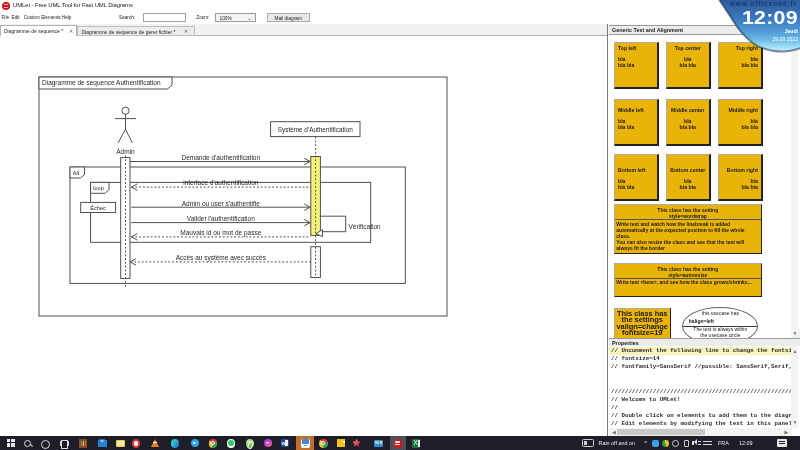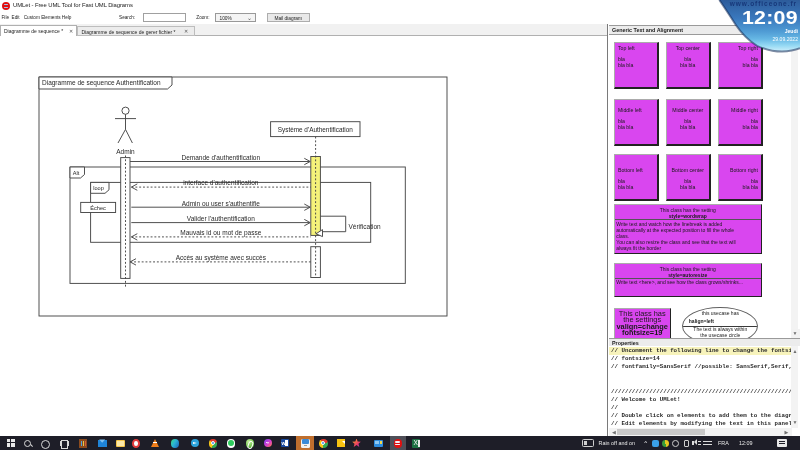"This class has the settings" .pbox { background: #d946ef -> #eab308; font-weight: none -> bold }
